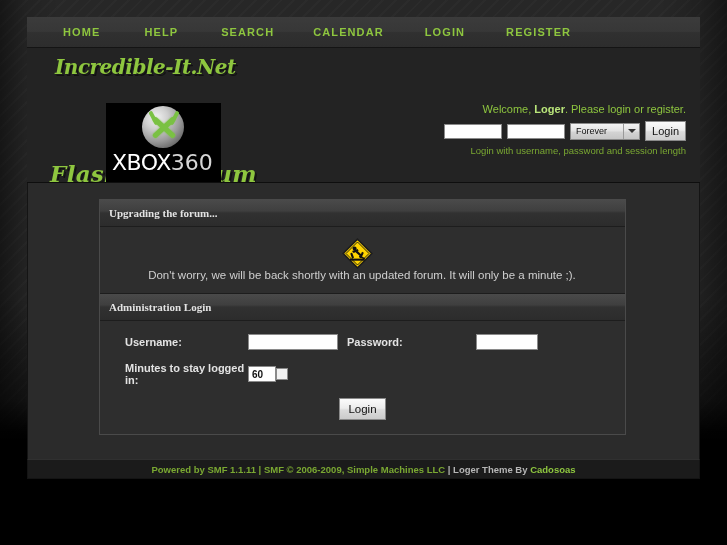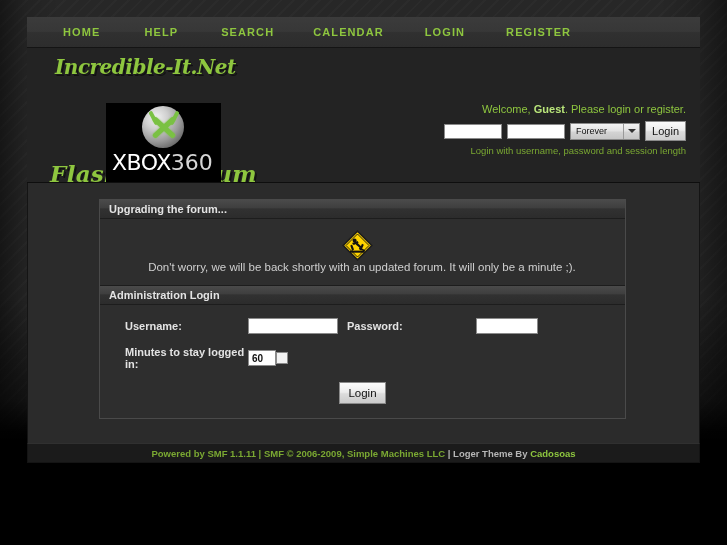"Guest" b { text: Guest -> Loger }
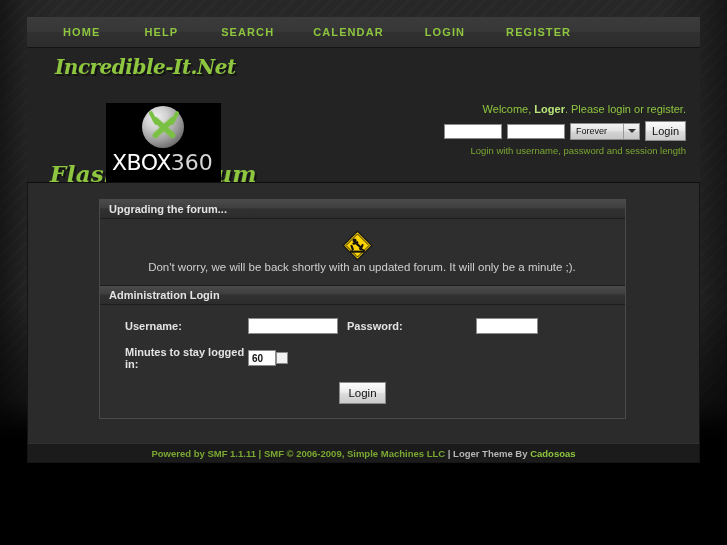"Upgrading the forum..." .cat-bar { font-family: none -> Liberation Serif, serif; height: 19px -> 27px }
